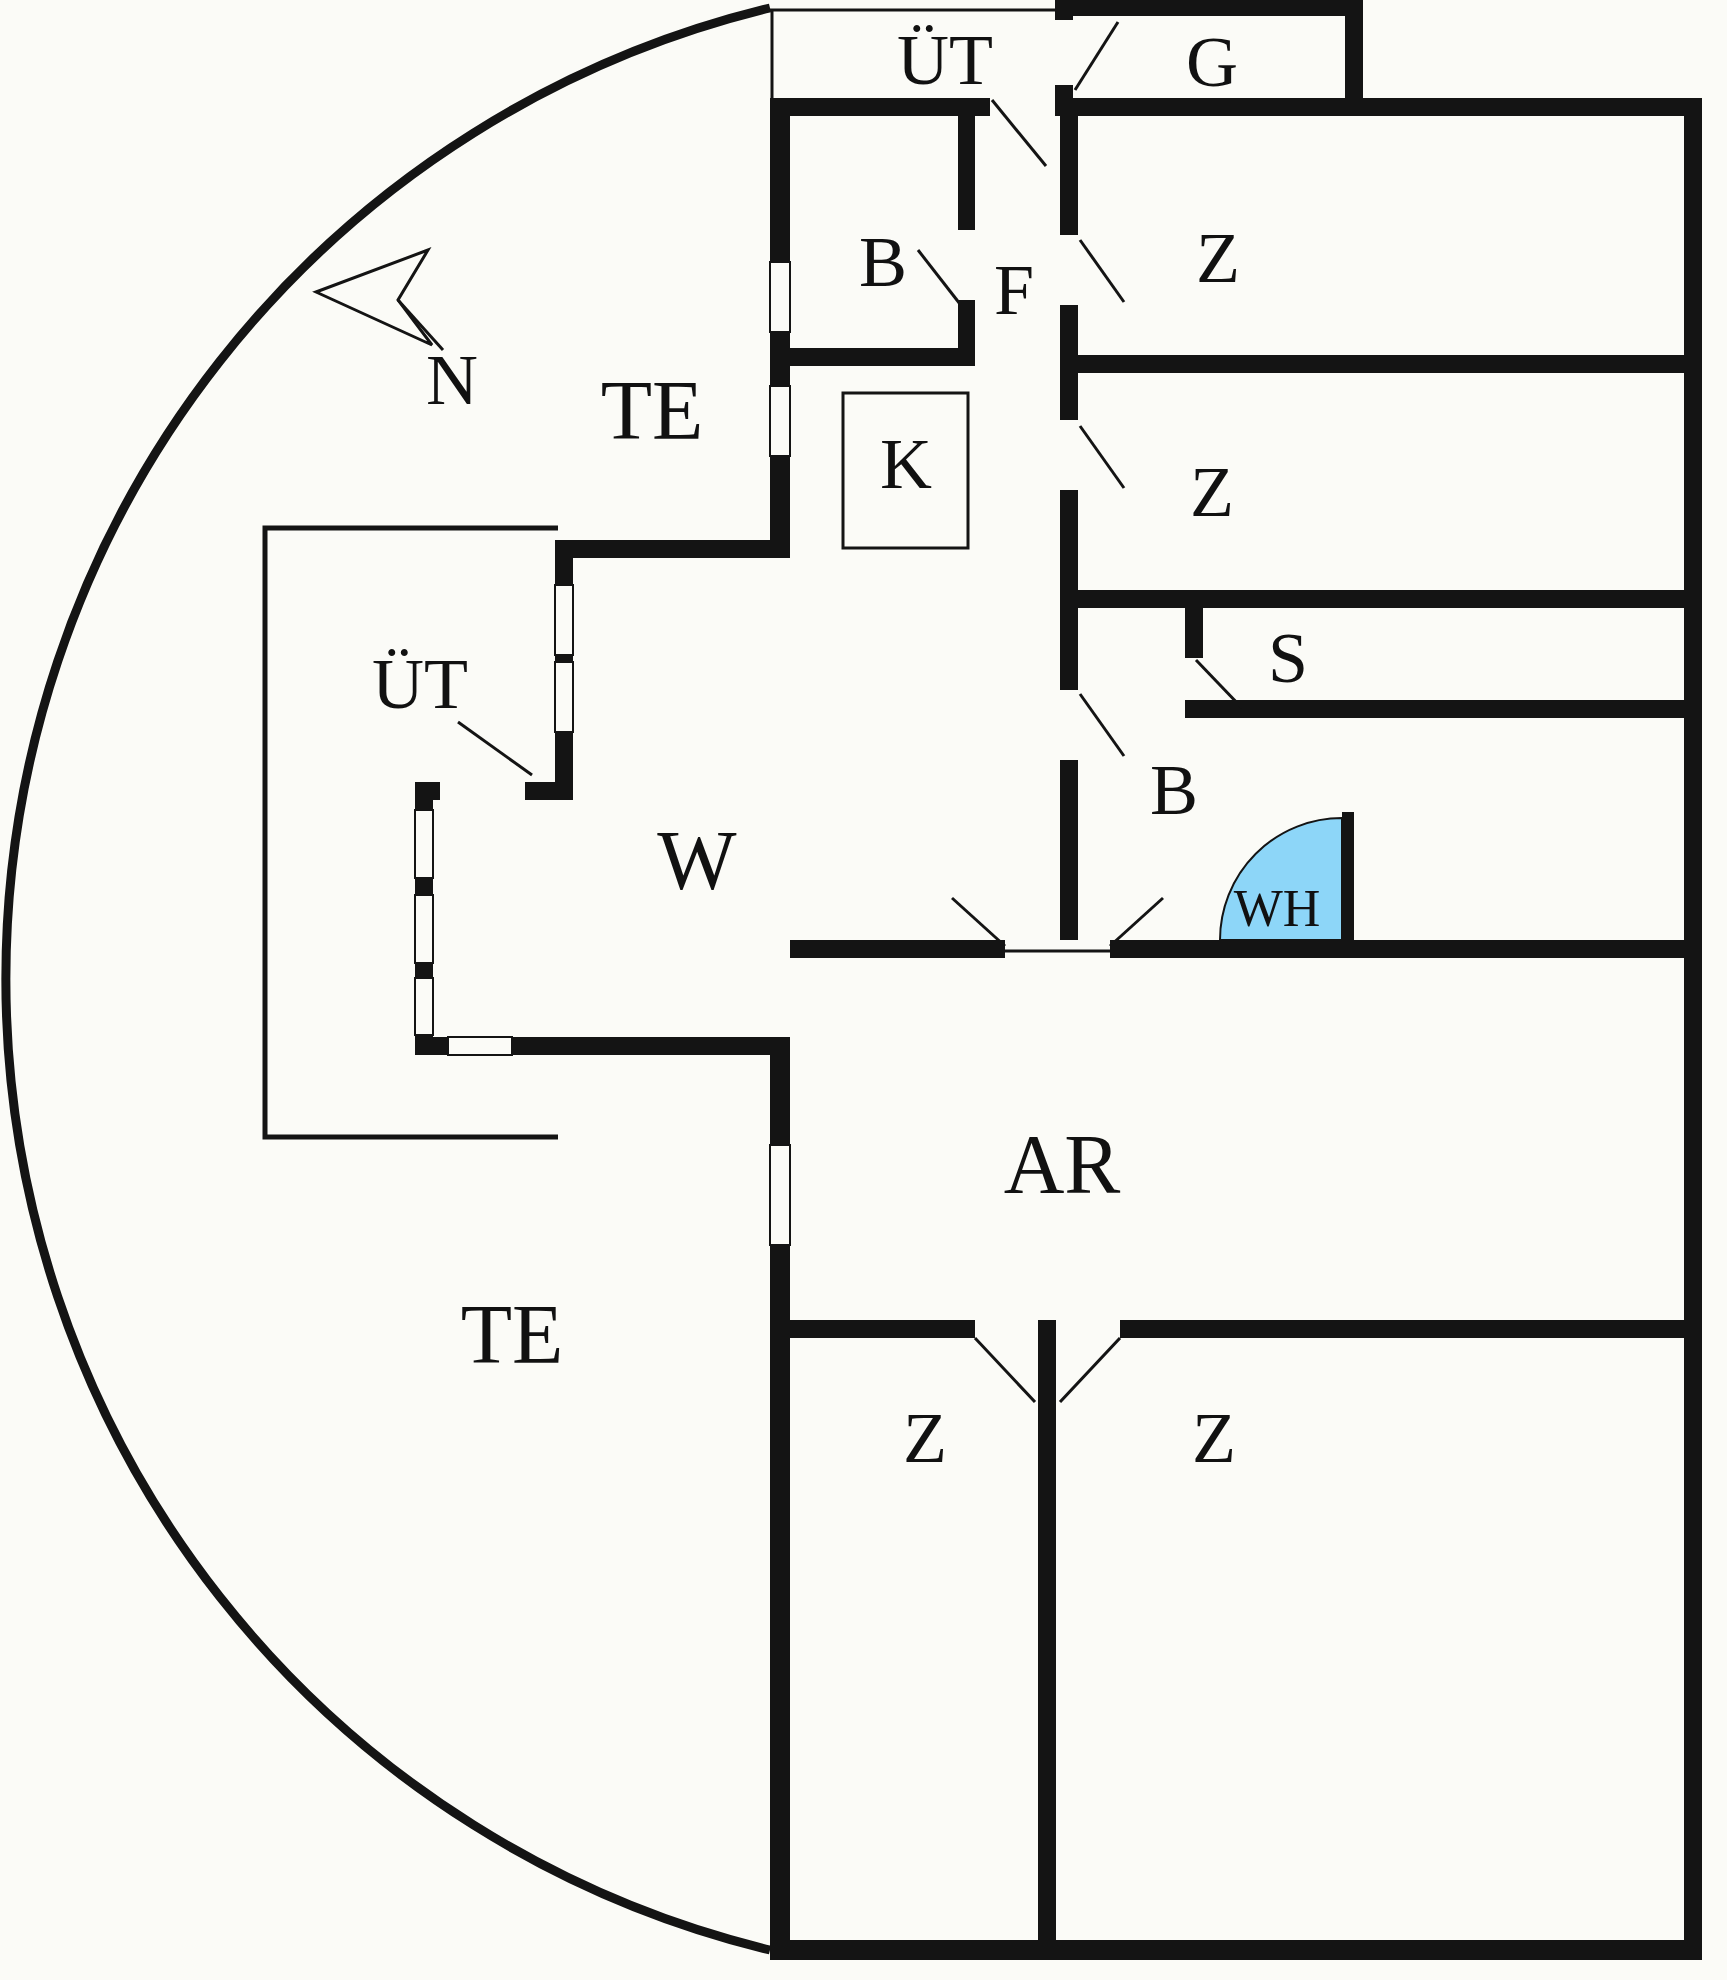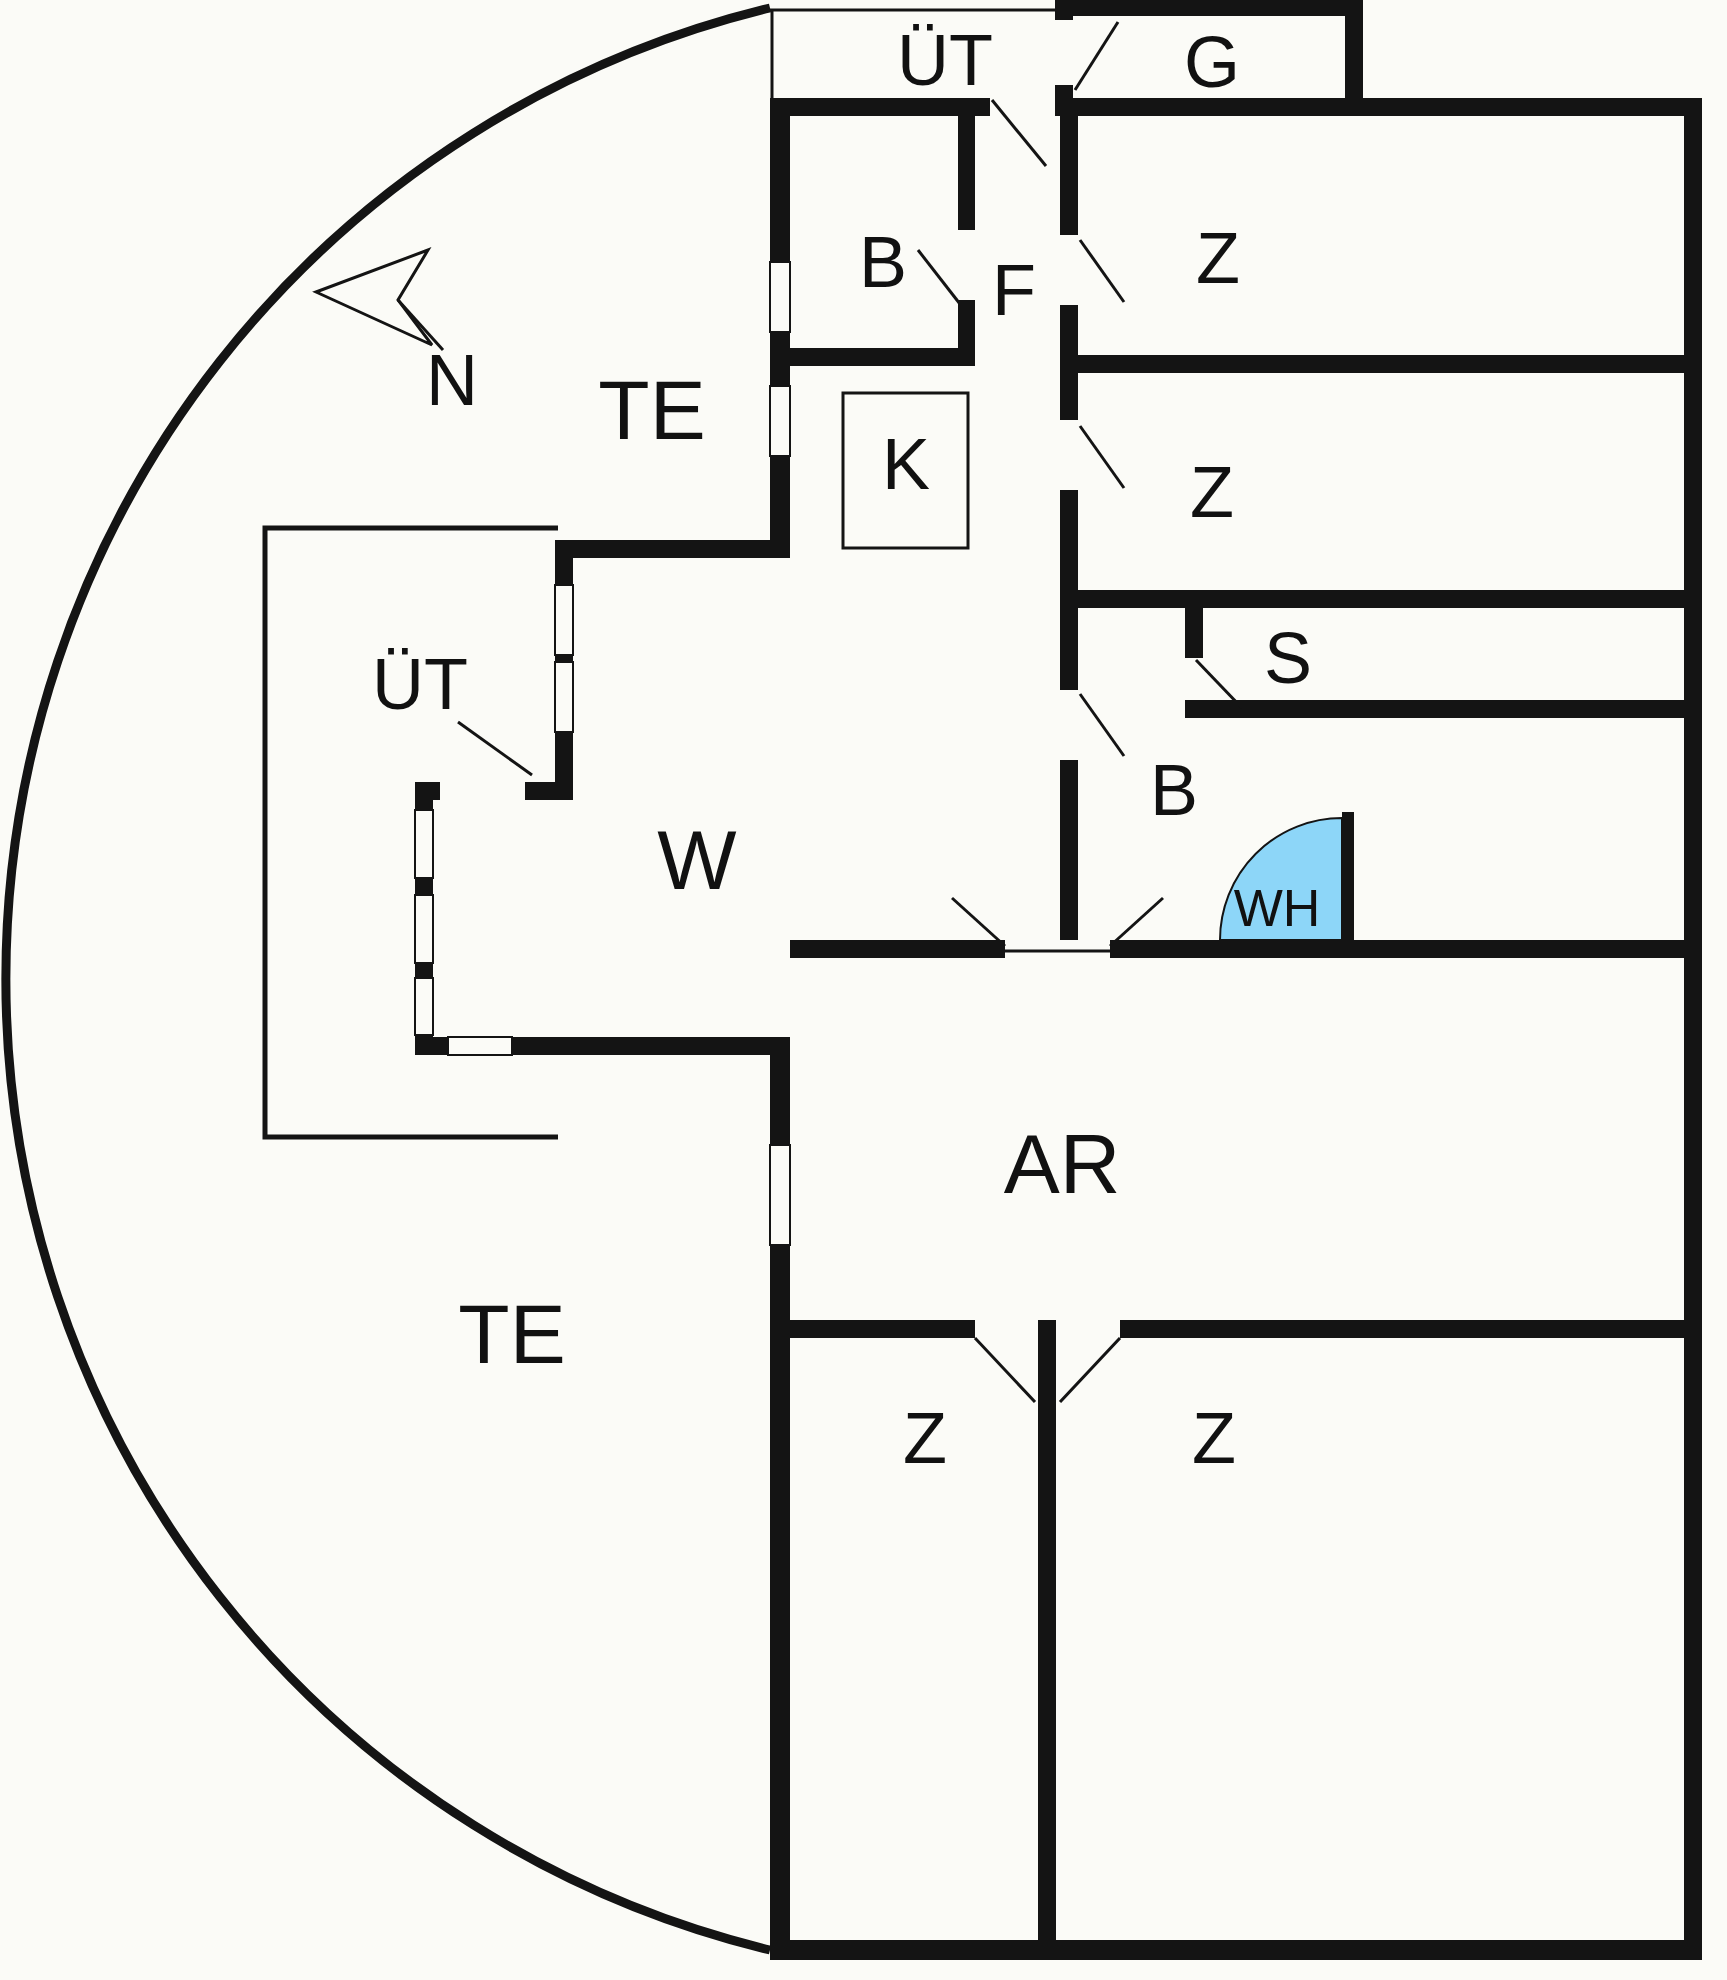"ÜT" .canvas { font-family: Liberation Sans, sans-serif -> Liberation Serif, serif }
